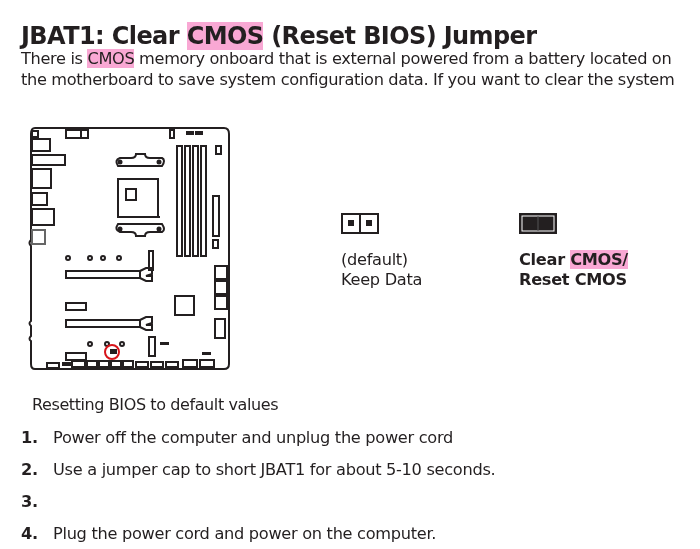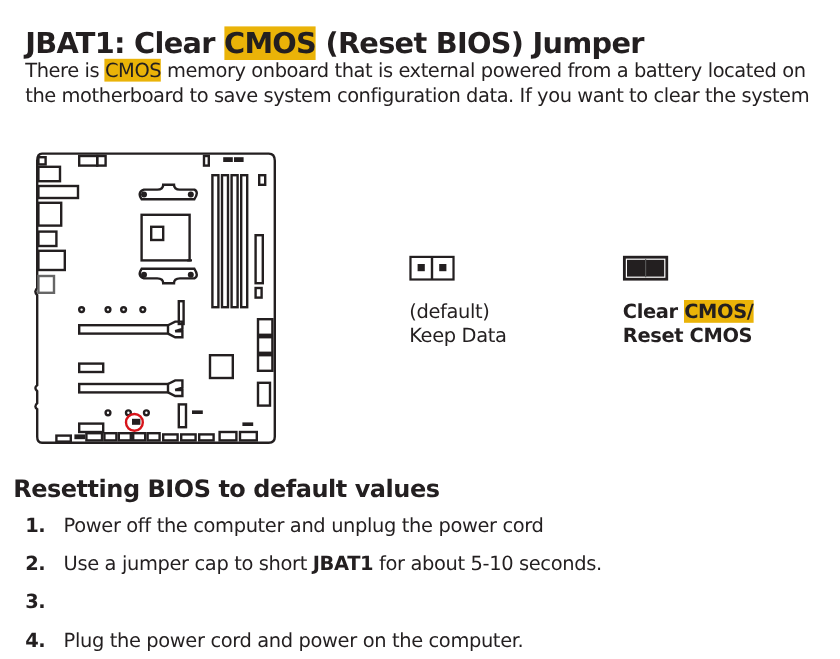"CMOS" .hl { background: #eab308 -> #f9a8d4 }
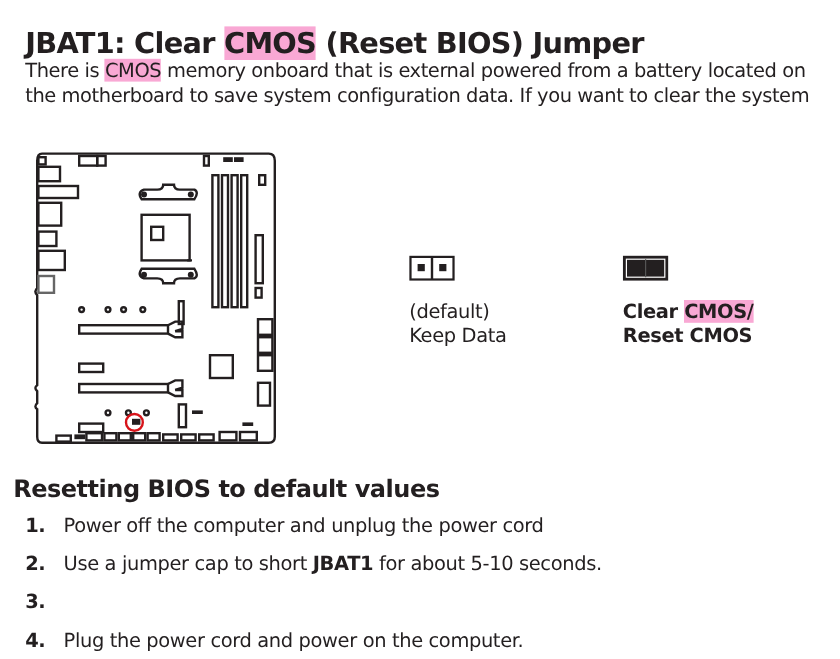"Resetting BIOS to default values" #section-heading { font-size: 20px -> 16px; font-weight: bold -> normal; left: 11px -> 32px }
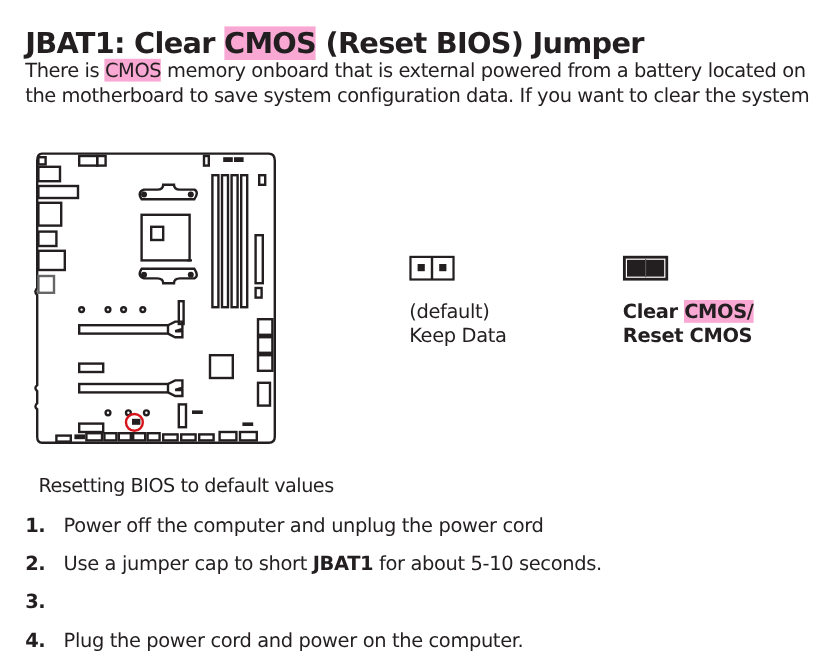"JBAT1" b { font-weight: bold -> normal }
